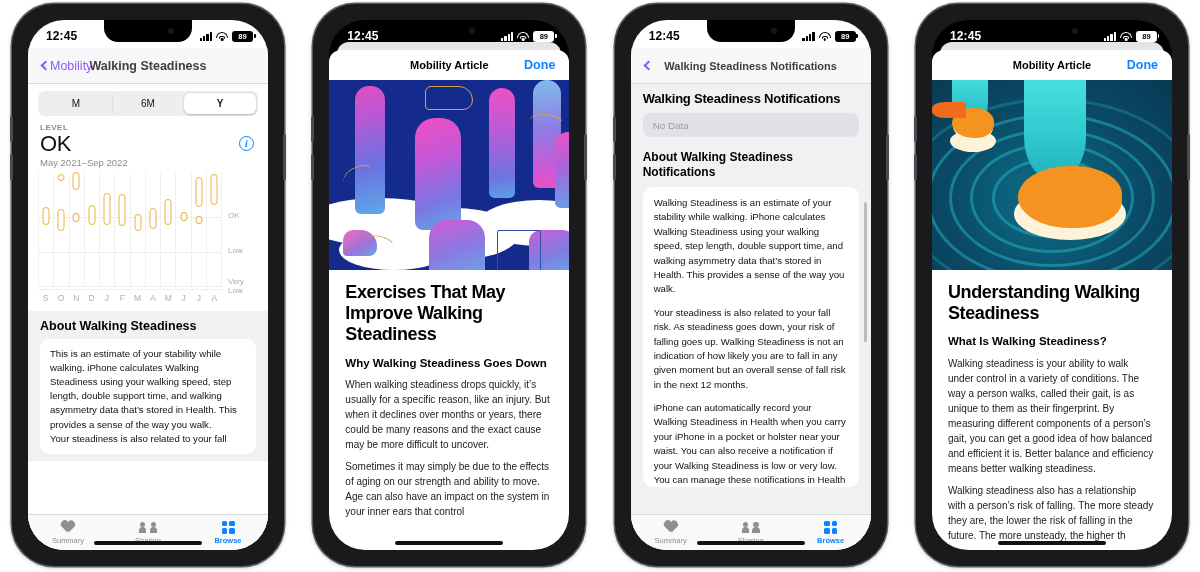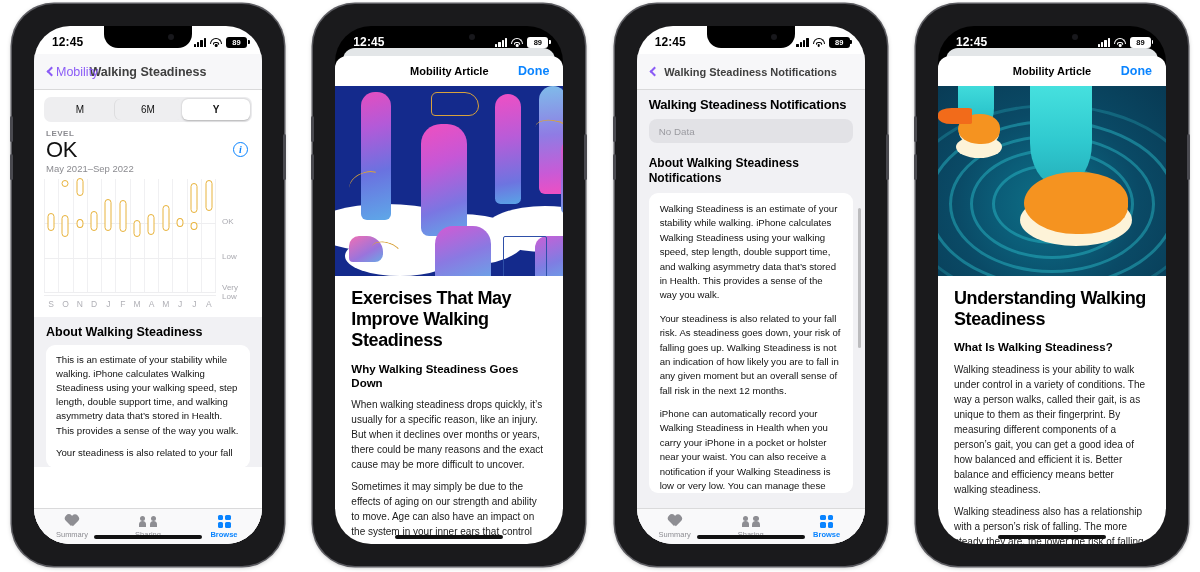"12:45" .phone { padding: 22px -> 16px }
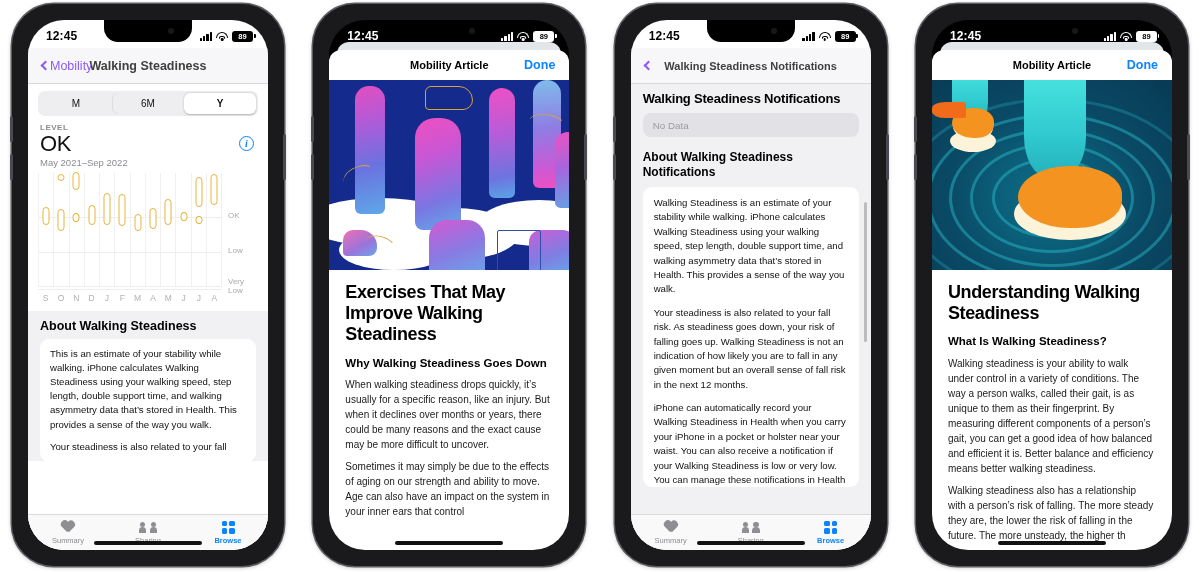"Your steadiness is also related to your fall" .about-card p + p { margin-top: 8px -> 0 }
